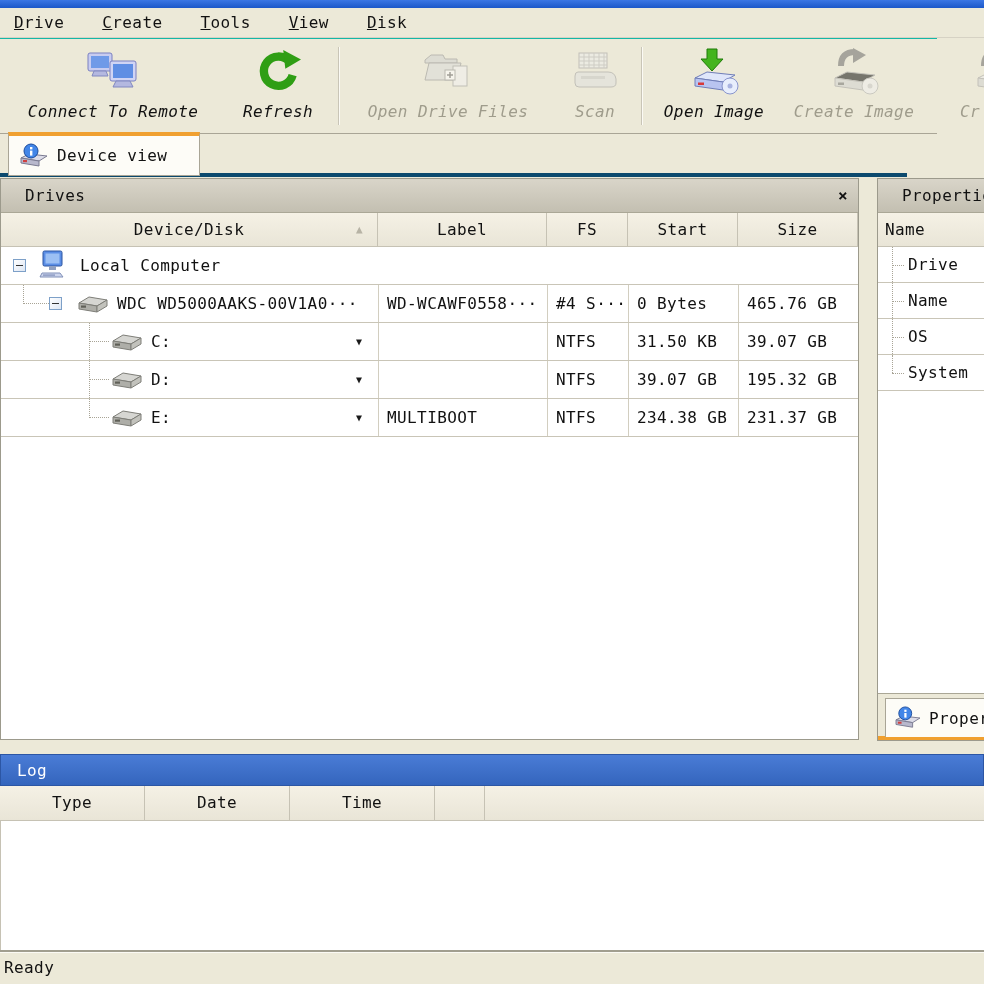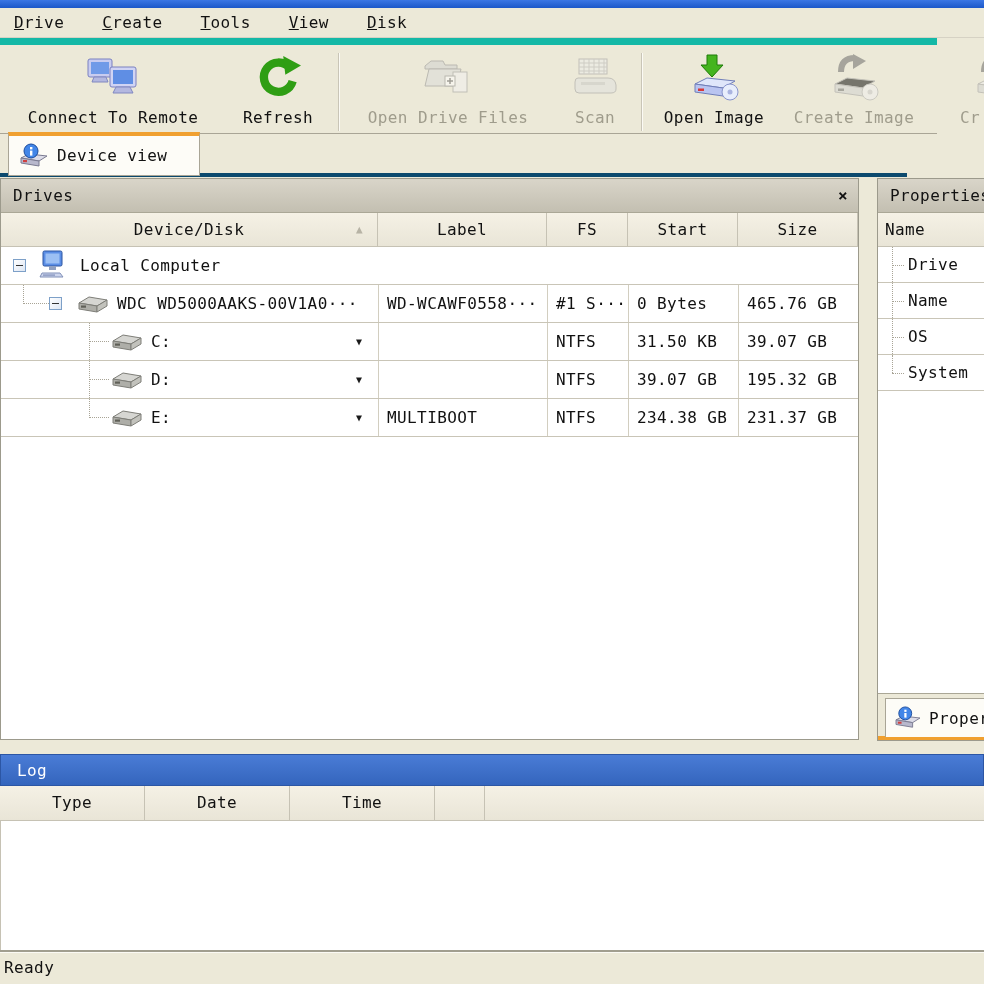"Connect To Remote" .toolbar { border-top: 7px solid #14b8a6 -> 1px solid #14b8a6; font-style: none -> italic }
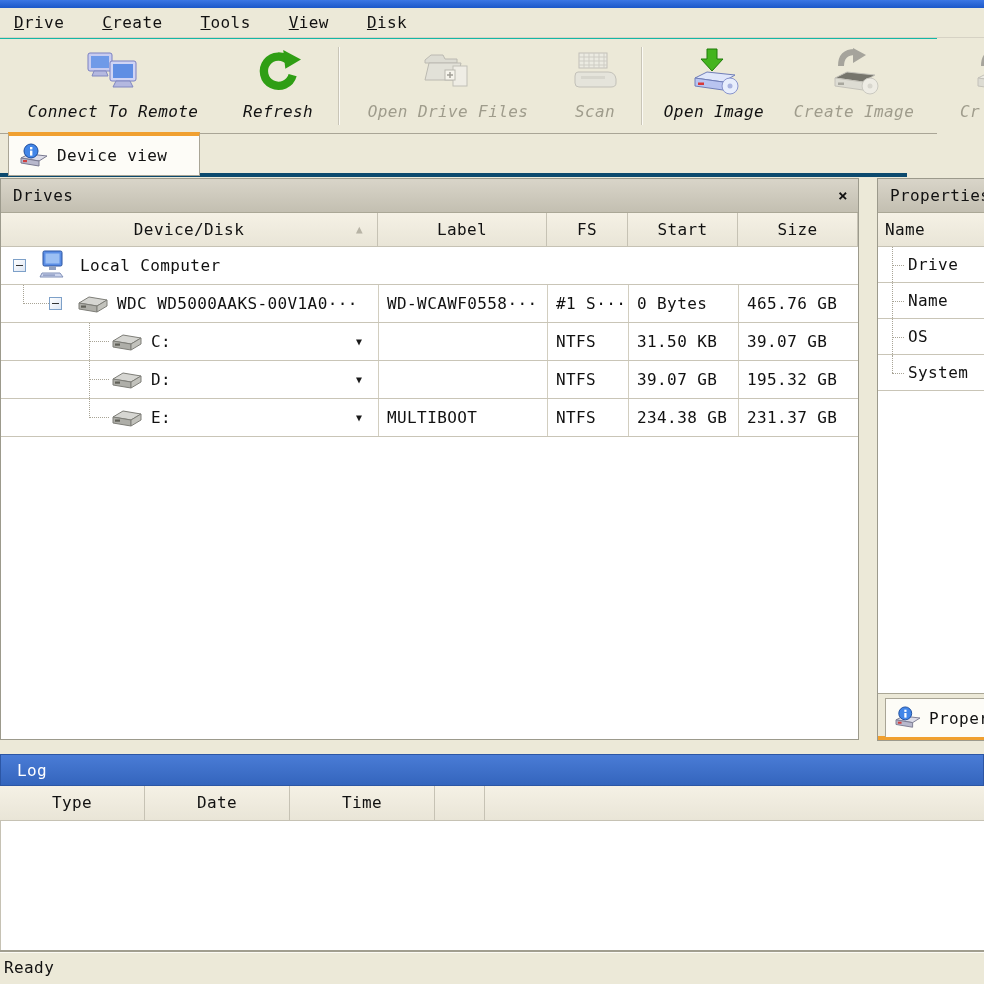"Drives" .ptitle { padding: 0 12px -> 0 24px }
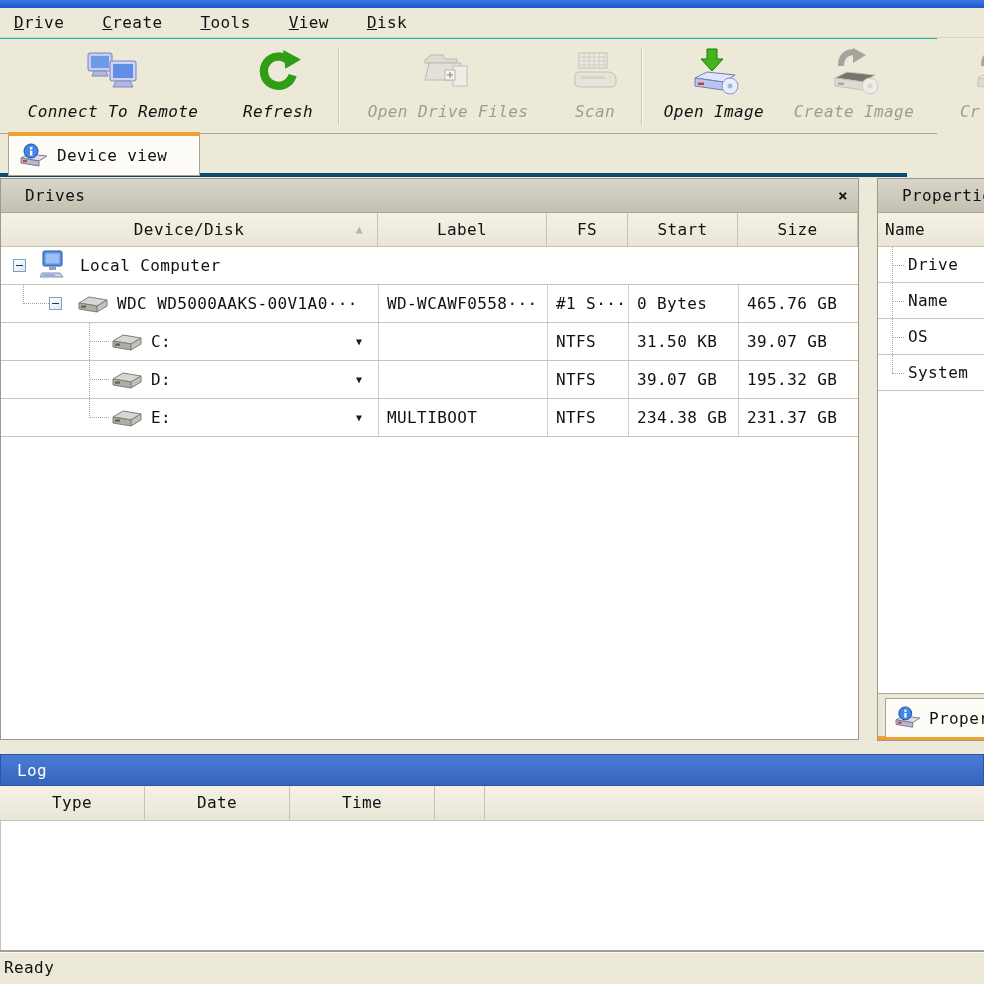"#1 S···" div.cell { text: 1 -> 4 }
